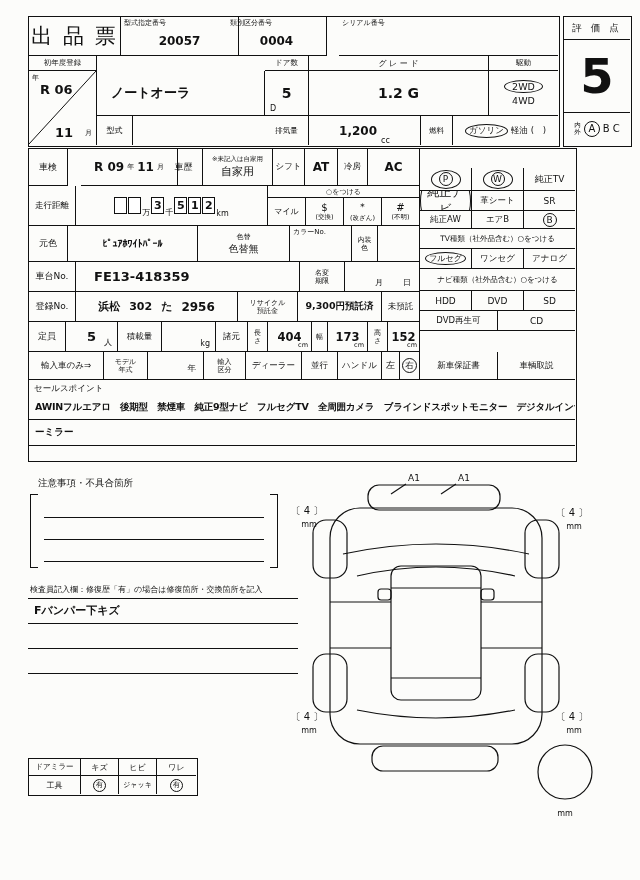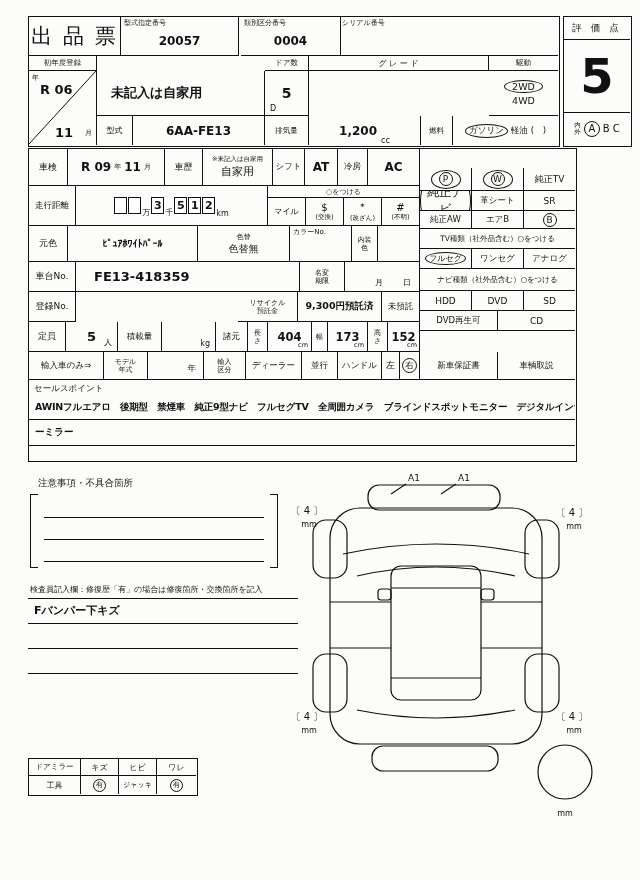"類別区分番号" div.c { left: 212px -> 198px }
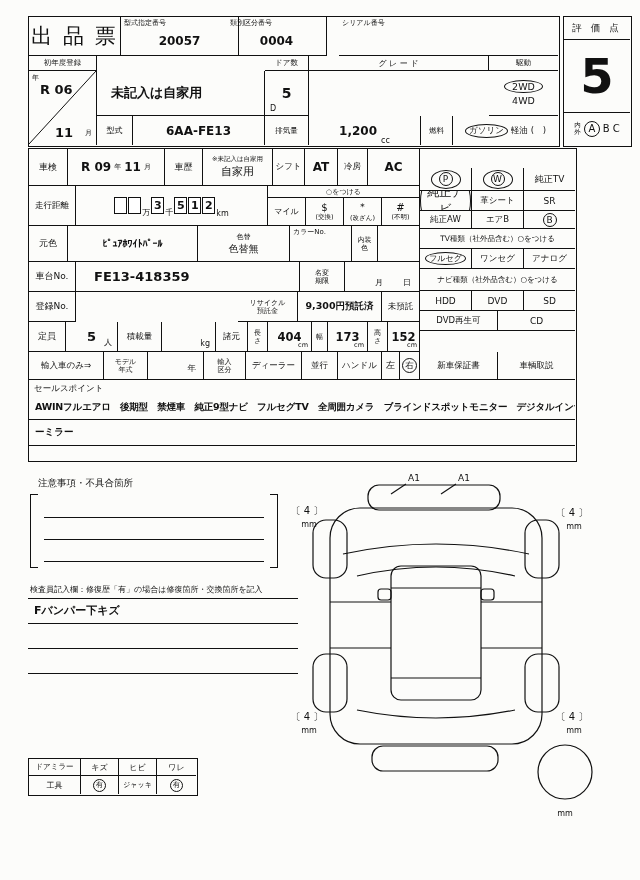"未記入は自家用" span.hv { text: 未記入は自家用 -> ノートオーラ }
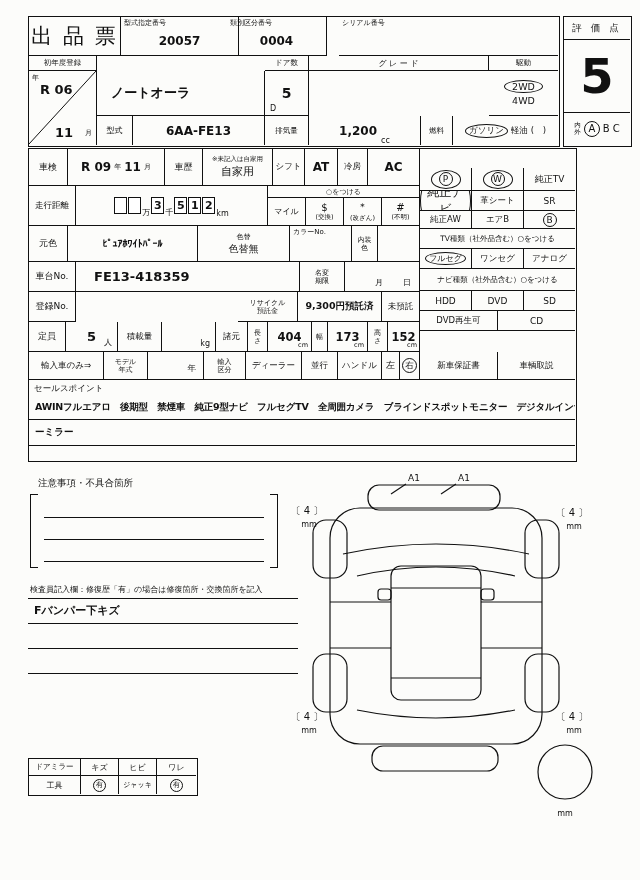"1.2 G" div.c { html: none -> <div> <span>1.2 G</span> </div> }
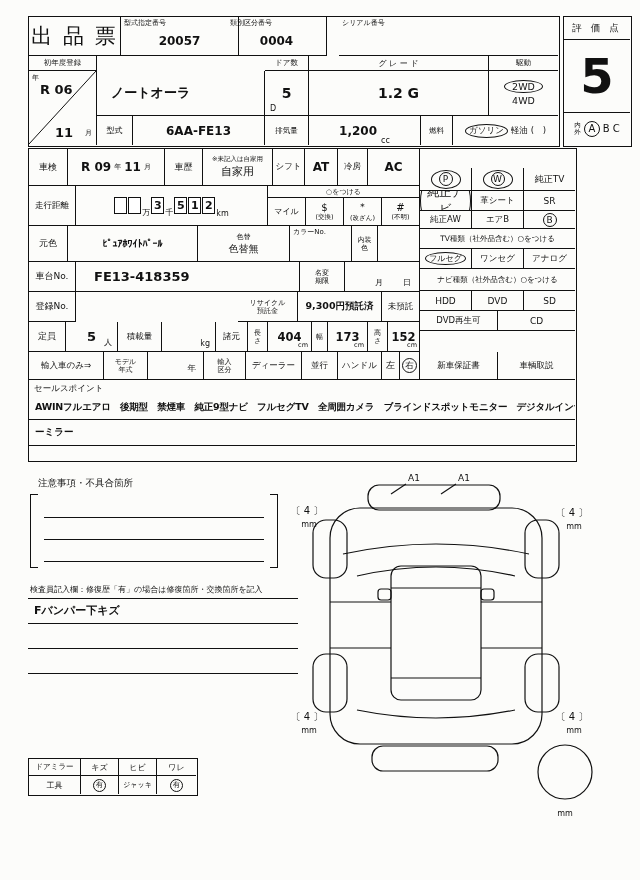"6AA-FE13" div.c { html: <div> <span>6AA-FE13</span> </div> -> none }
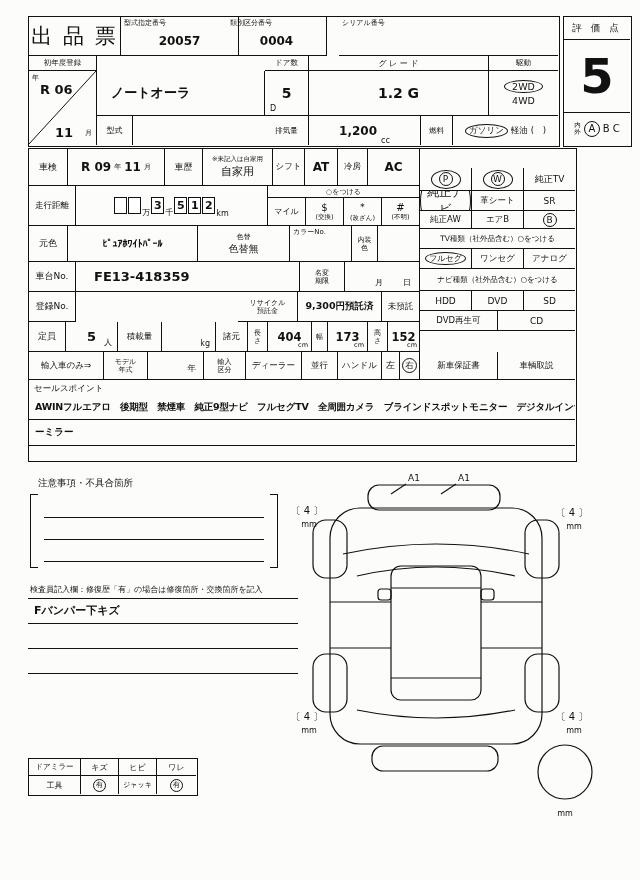"R 09" div.c { left: 39px -> 52px }
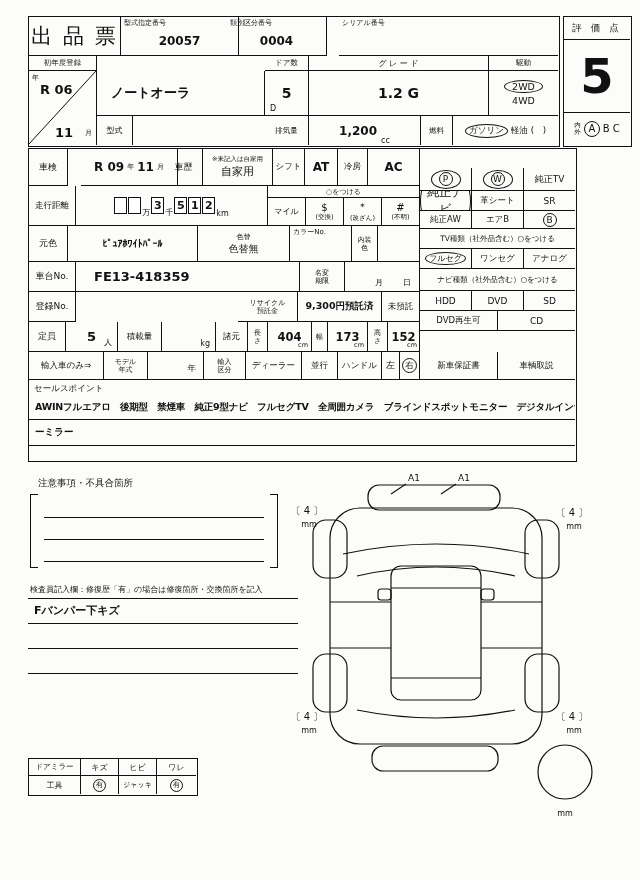"浜松" div.c { html: none -> <div> <span>浜松</span> <span>302</span> <span>た</span> <span>2956</span> </div> }
